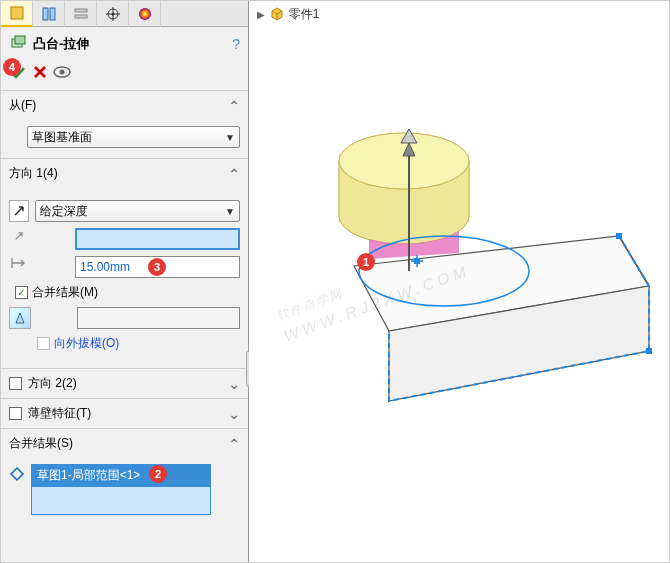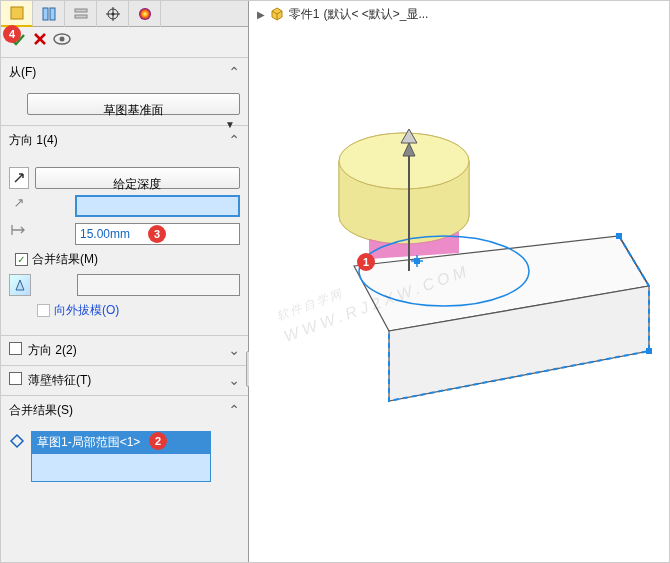"(默认< <默认>_显..." span { html: <span>(默认&lt; &lt;默认&gt;_显...</span> -> none }
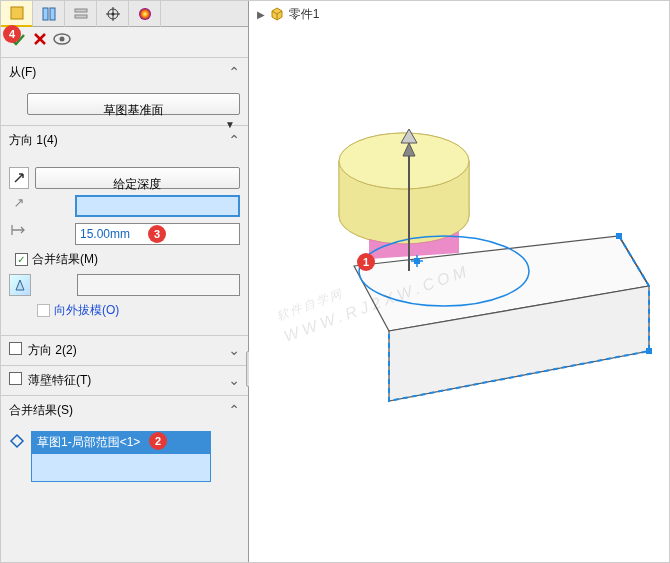"凸台-拉伸" div.feature-header { html: none -> <div> <span> <svg> <rect></rect> <rect></rect> </svg> </span> <span>凸台-拉伸</span> <span>?</span> </div> }
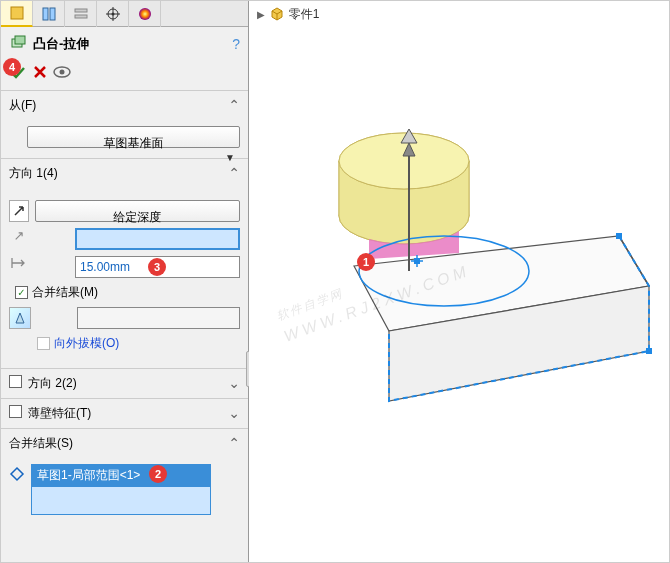"从(F)" .section-header { align-items: flex-start -> center }
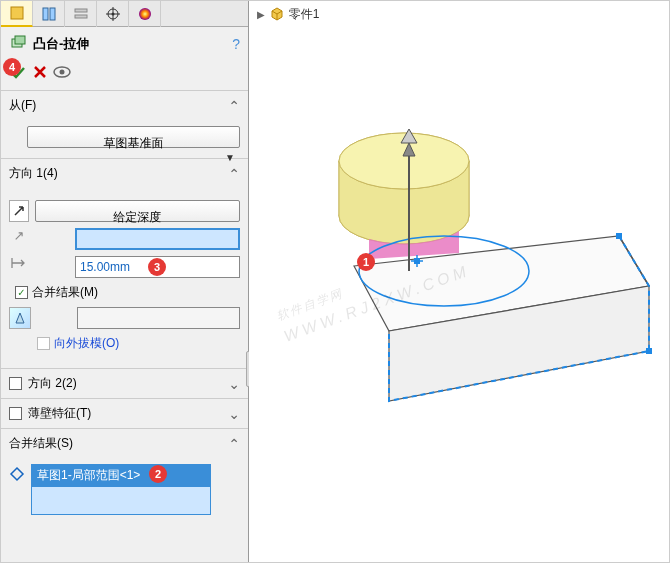"草图基准面" .combo { flex-direction: column -> none; padding: 8px 4px -> 2px 4px }
